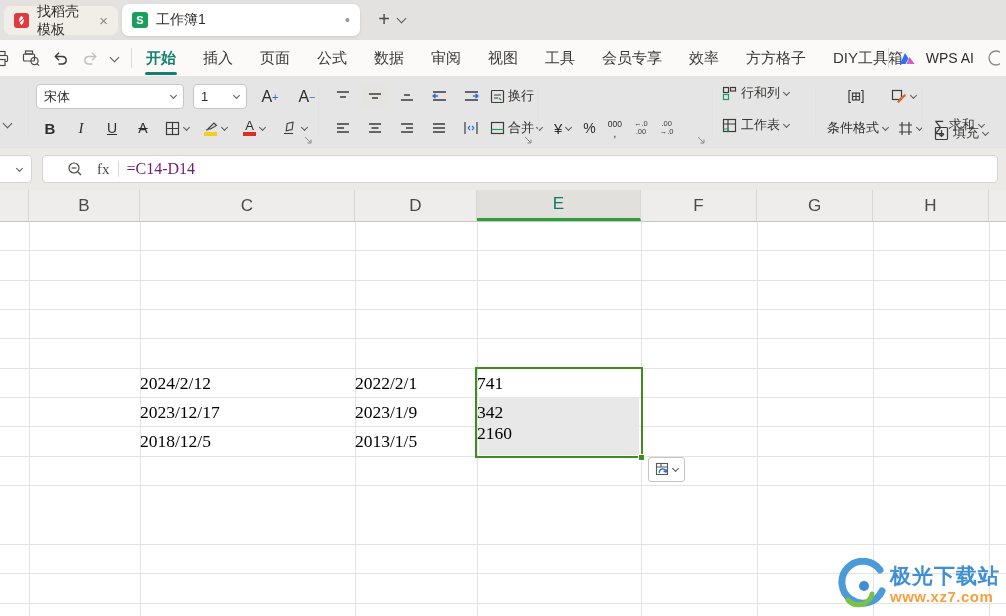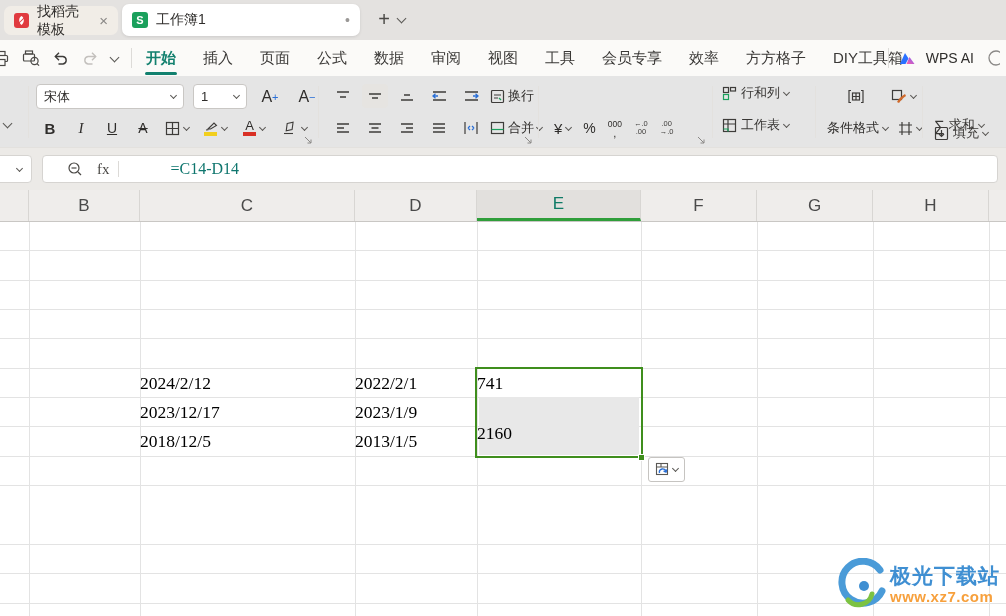"=C14-D14" .ftext { color: #0f766e -> #701a75; margin-left: 44px -> none }
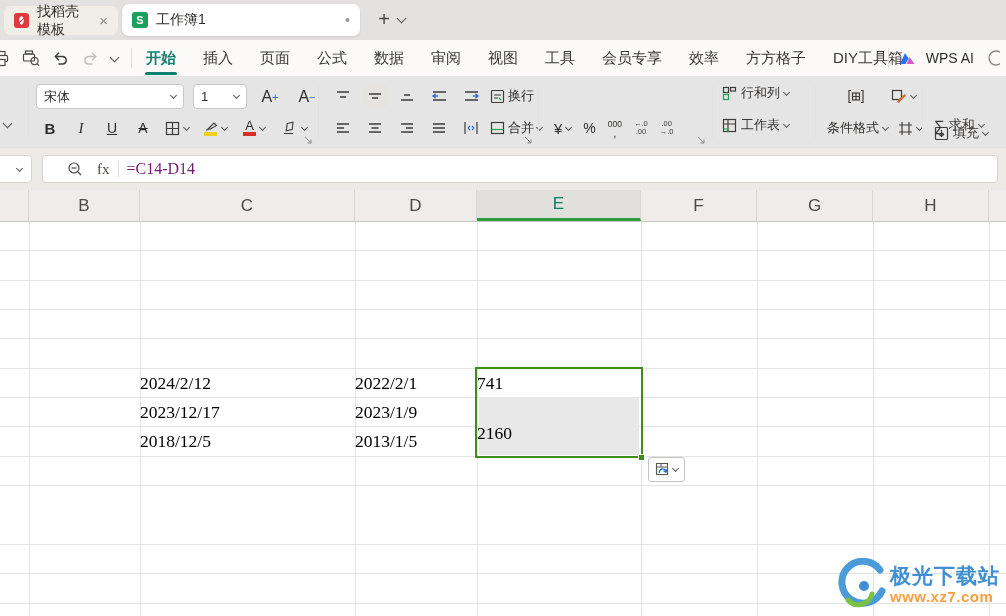"342" div.cell { html: none -> <div>342</div> }
